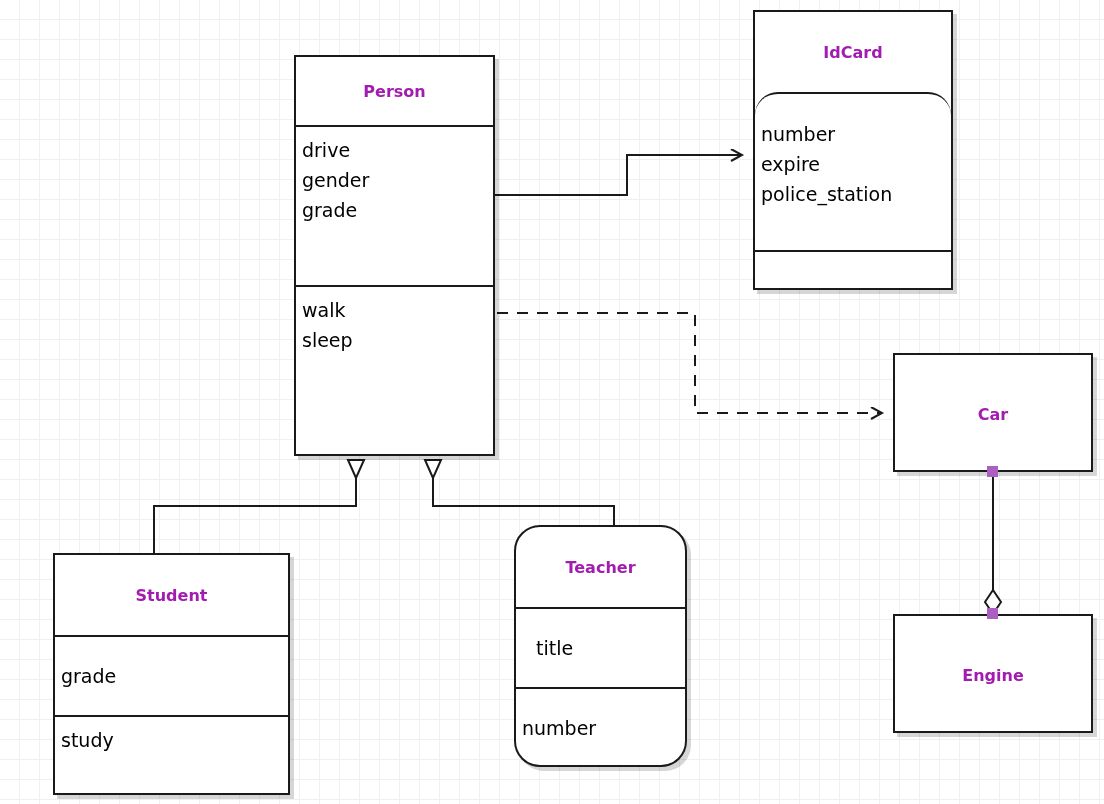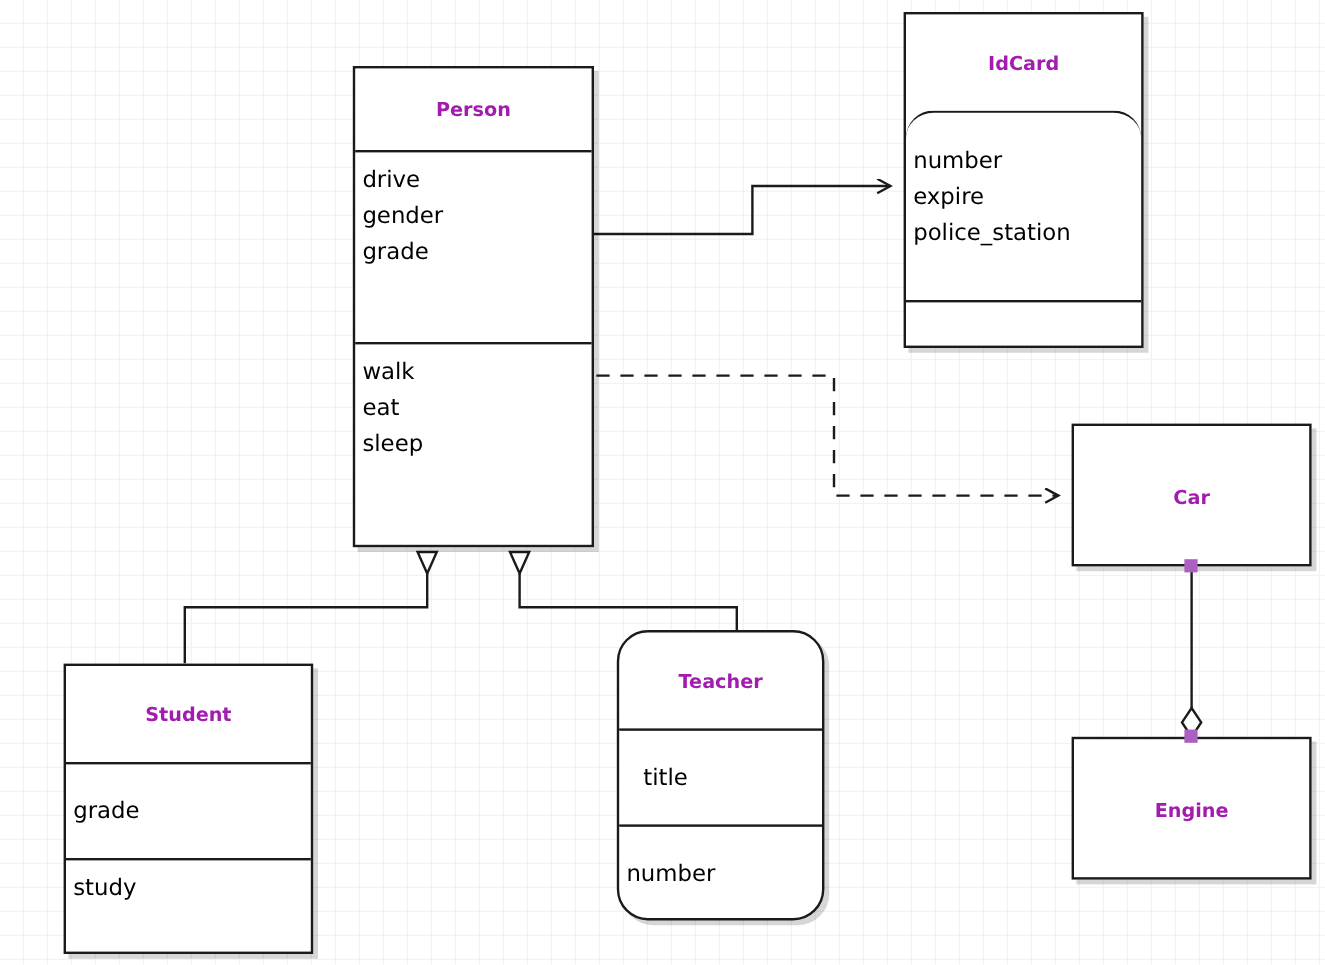"eat" span.member { html: <span>eat</span> -> none }
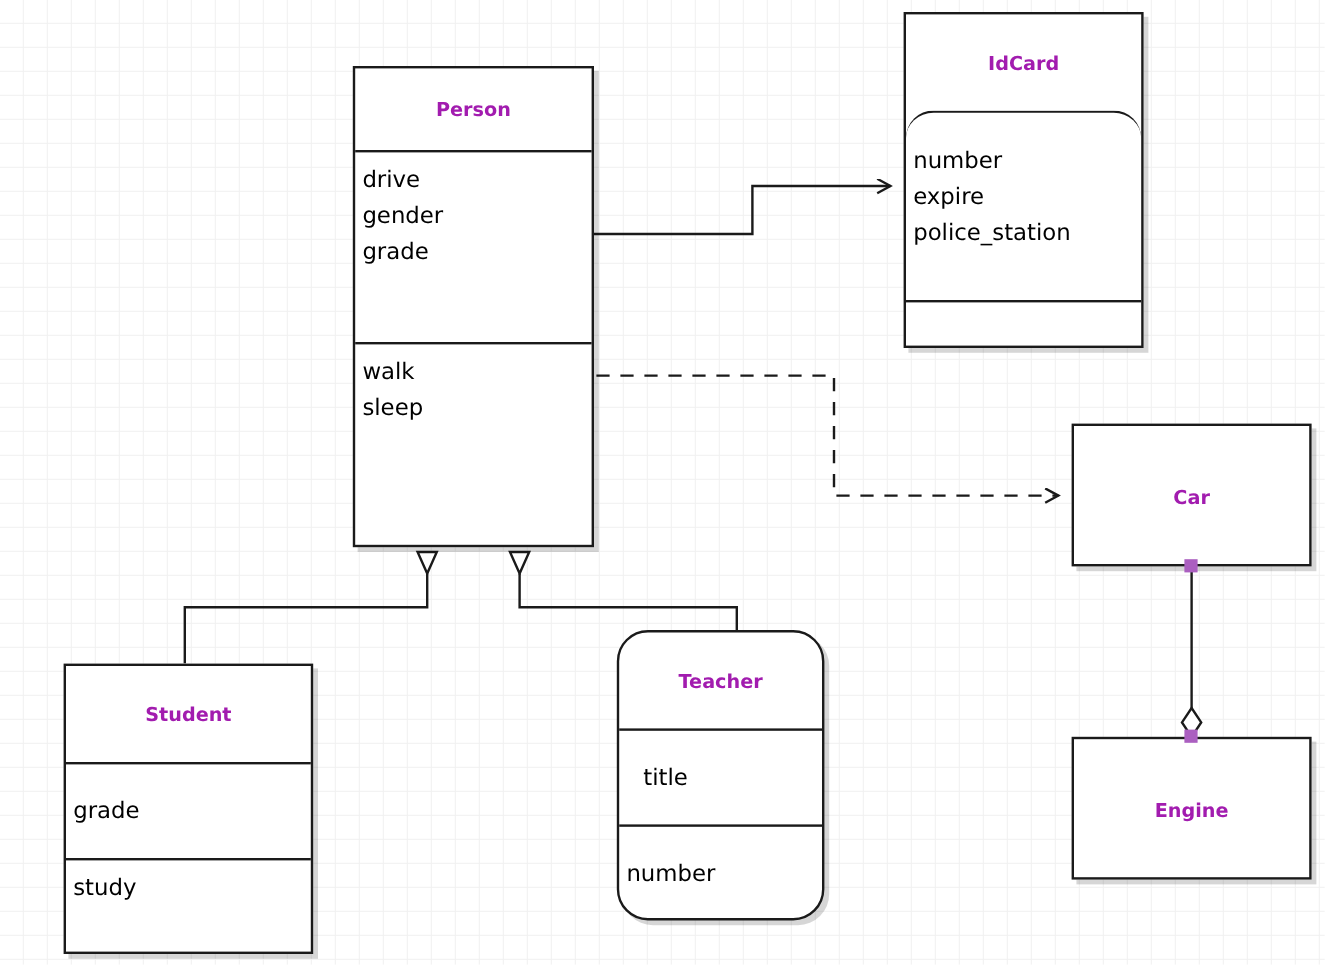"Student" div.uml-class { width: 208px -> 237px }
